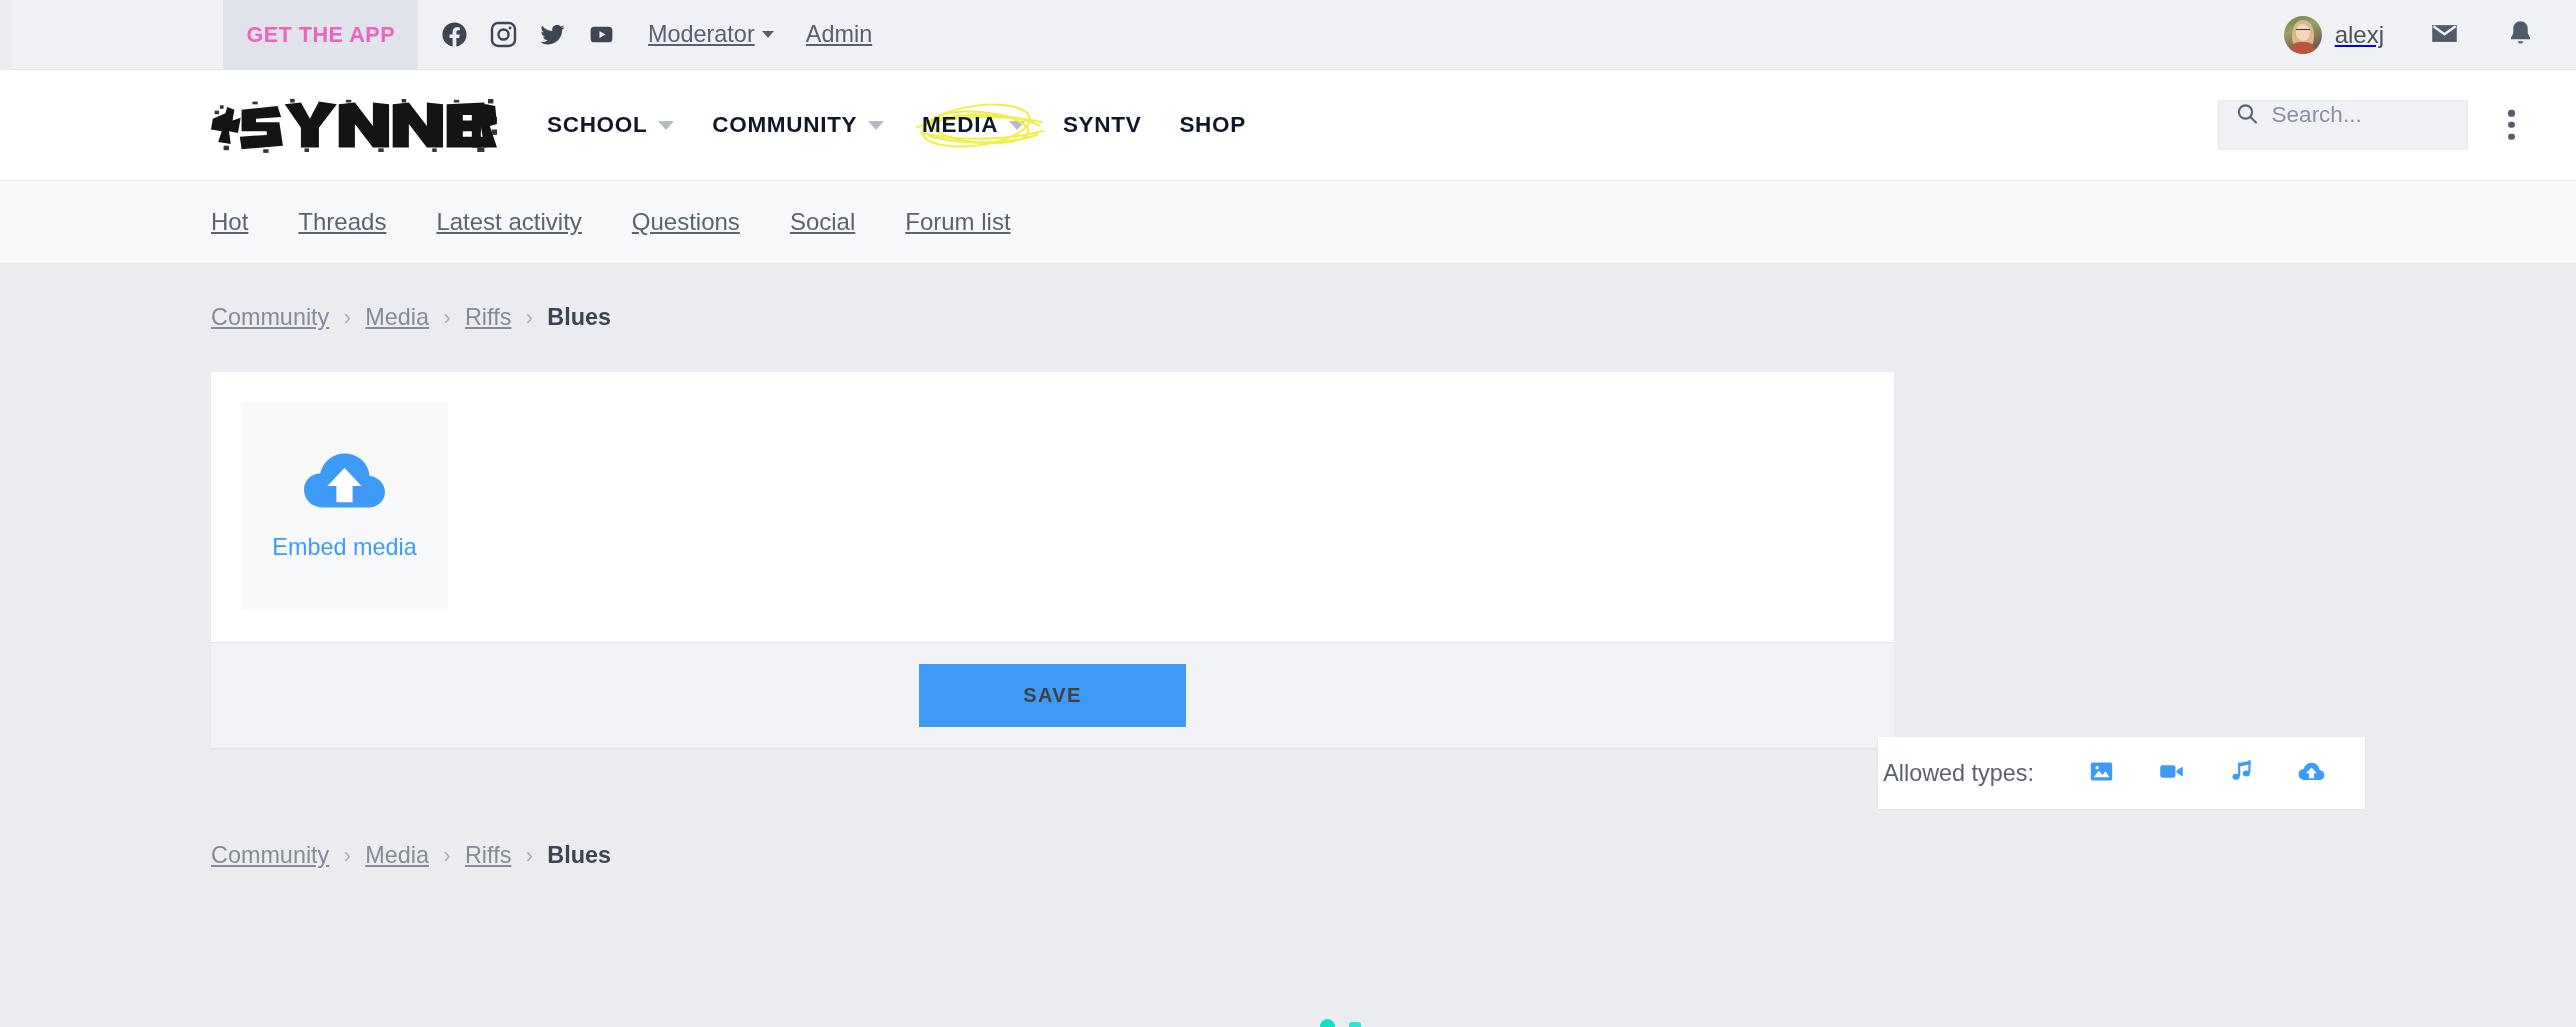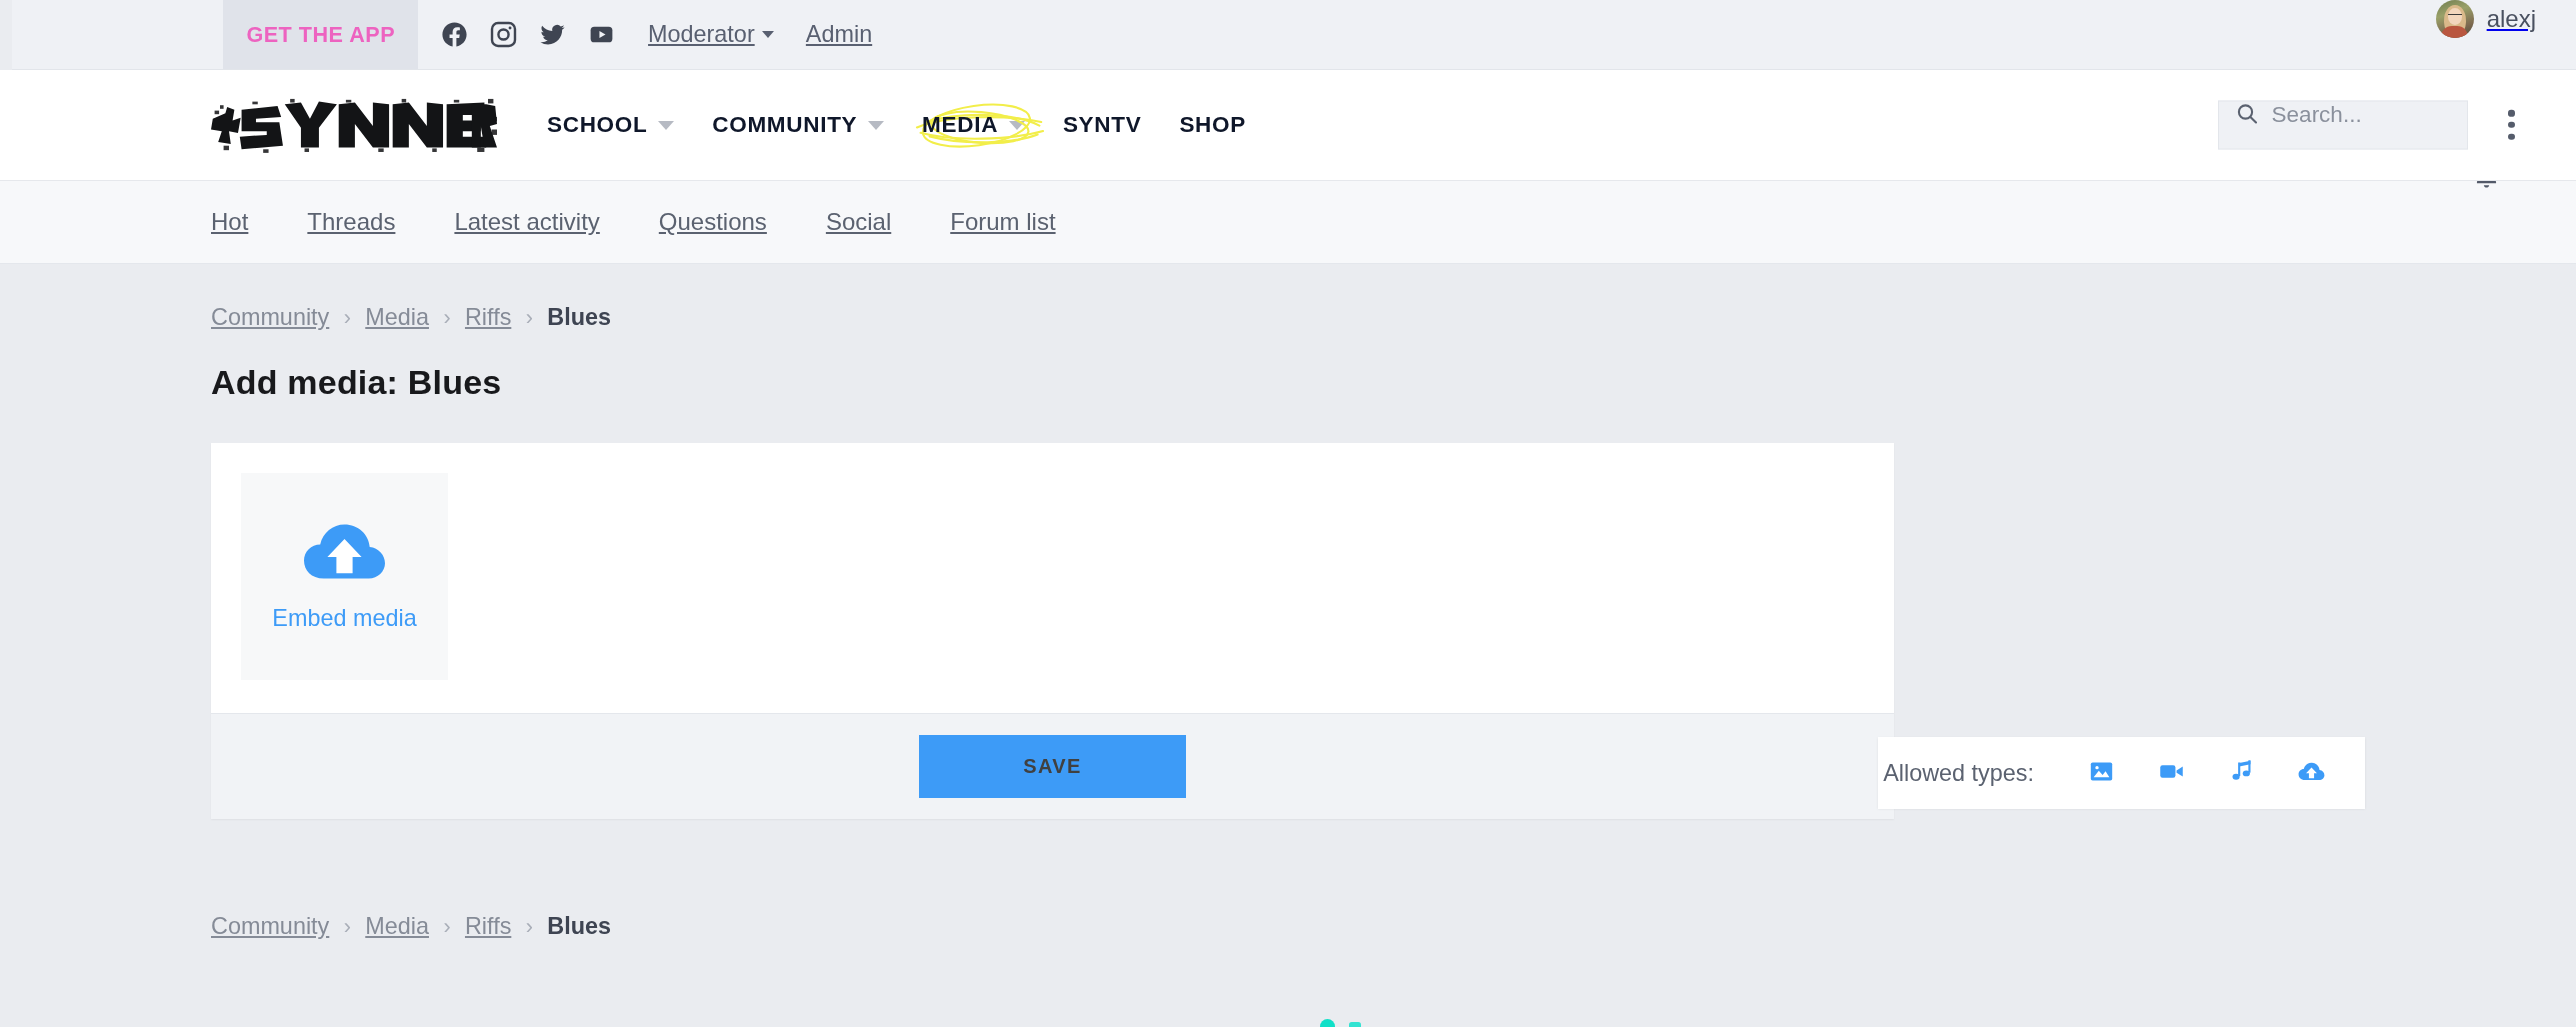"alexj" .topbar-right { flex-direction: column -> none }
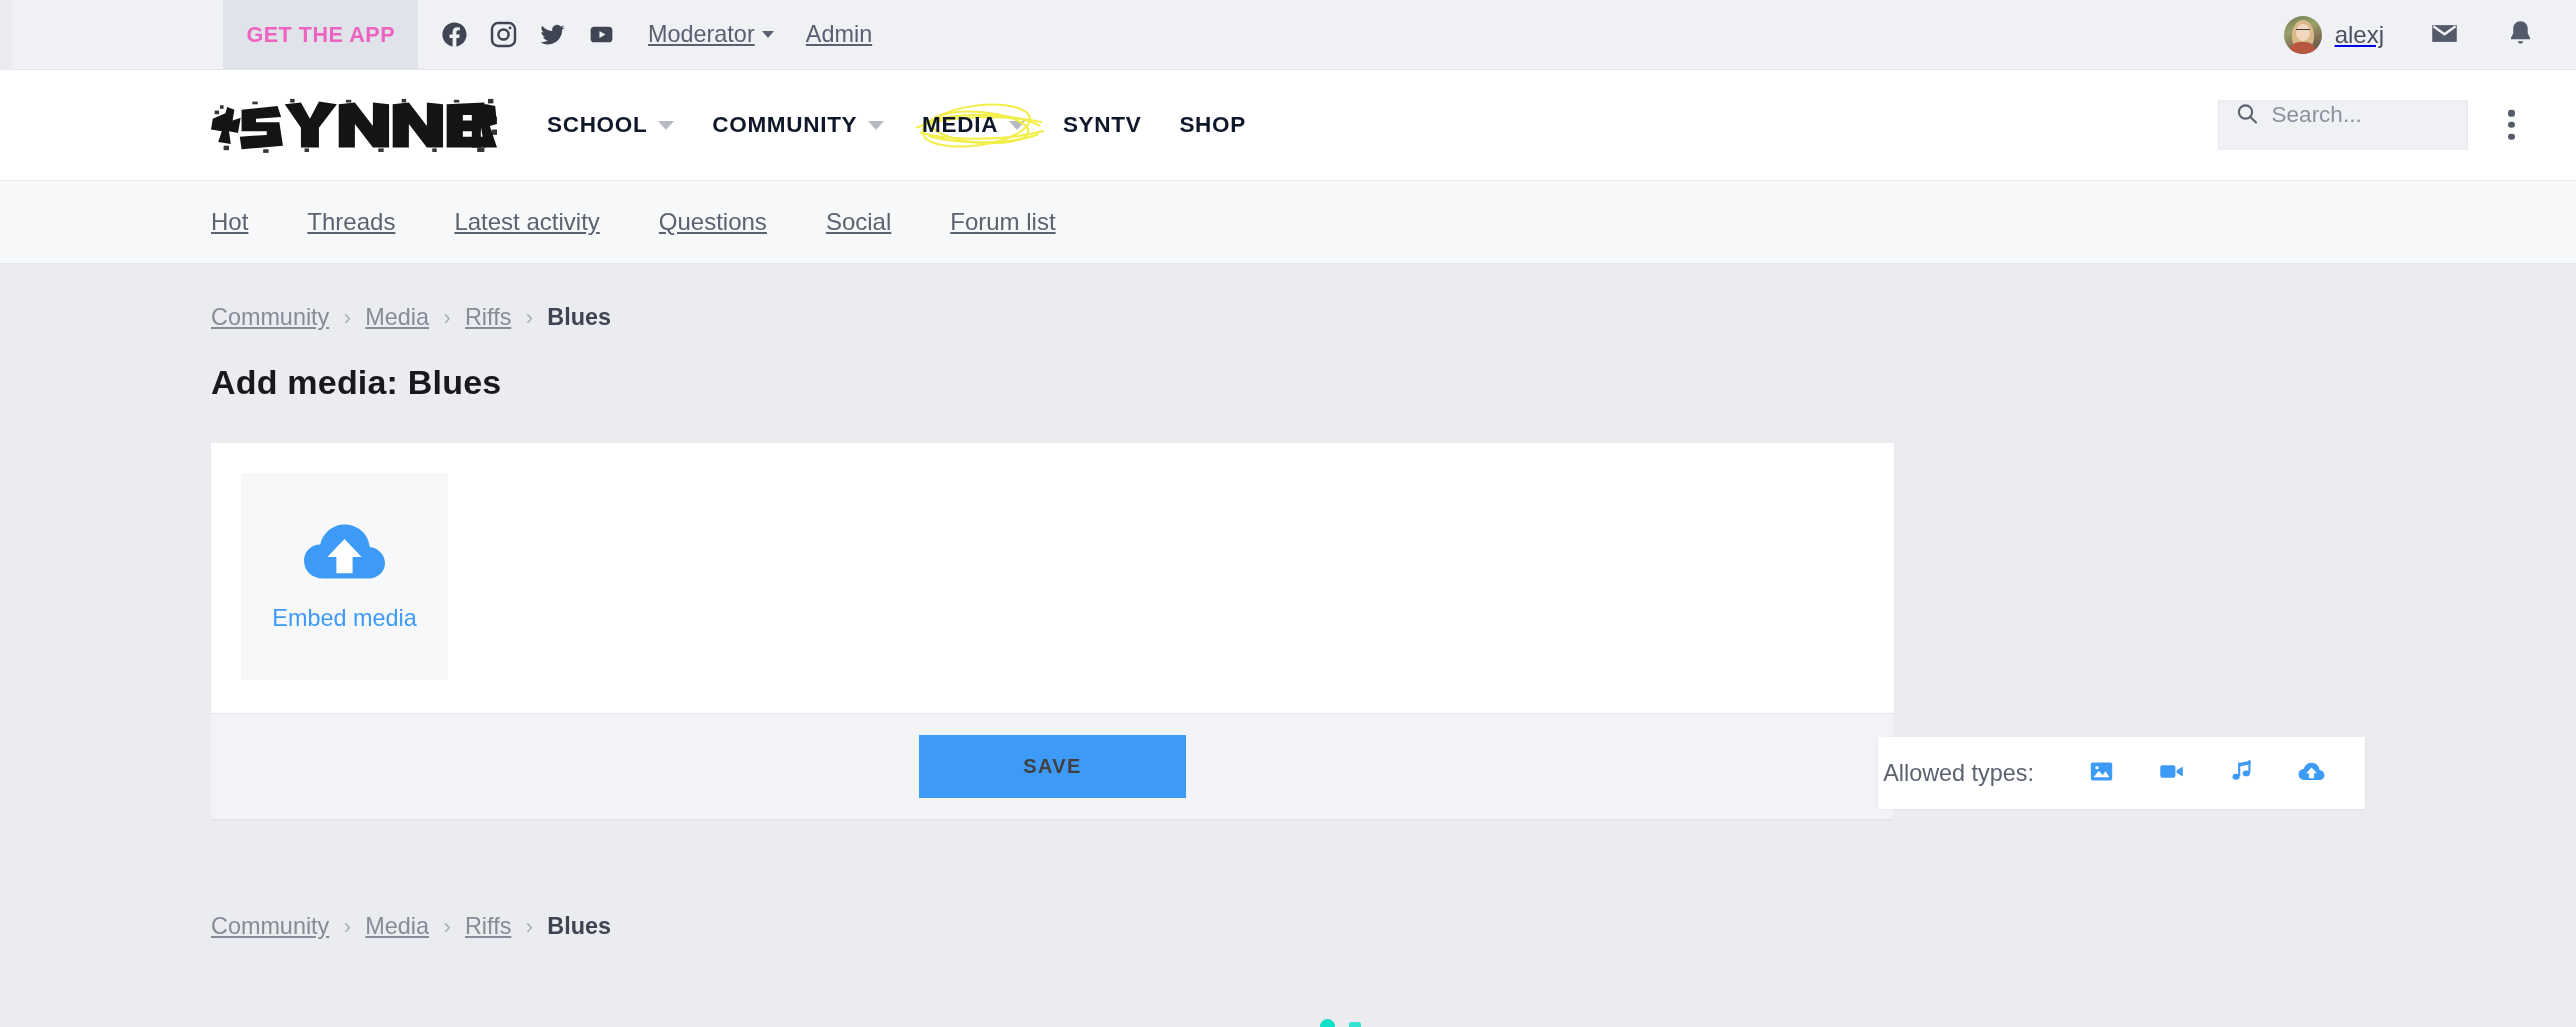"Hot" .subnav { gap: 9px -> none }
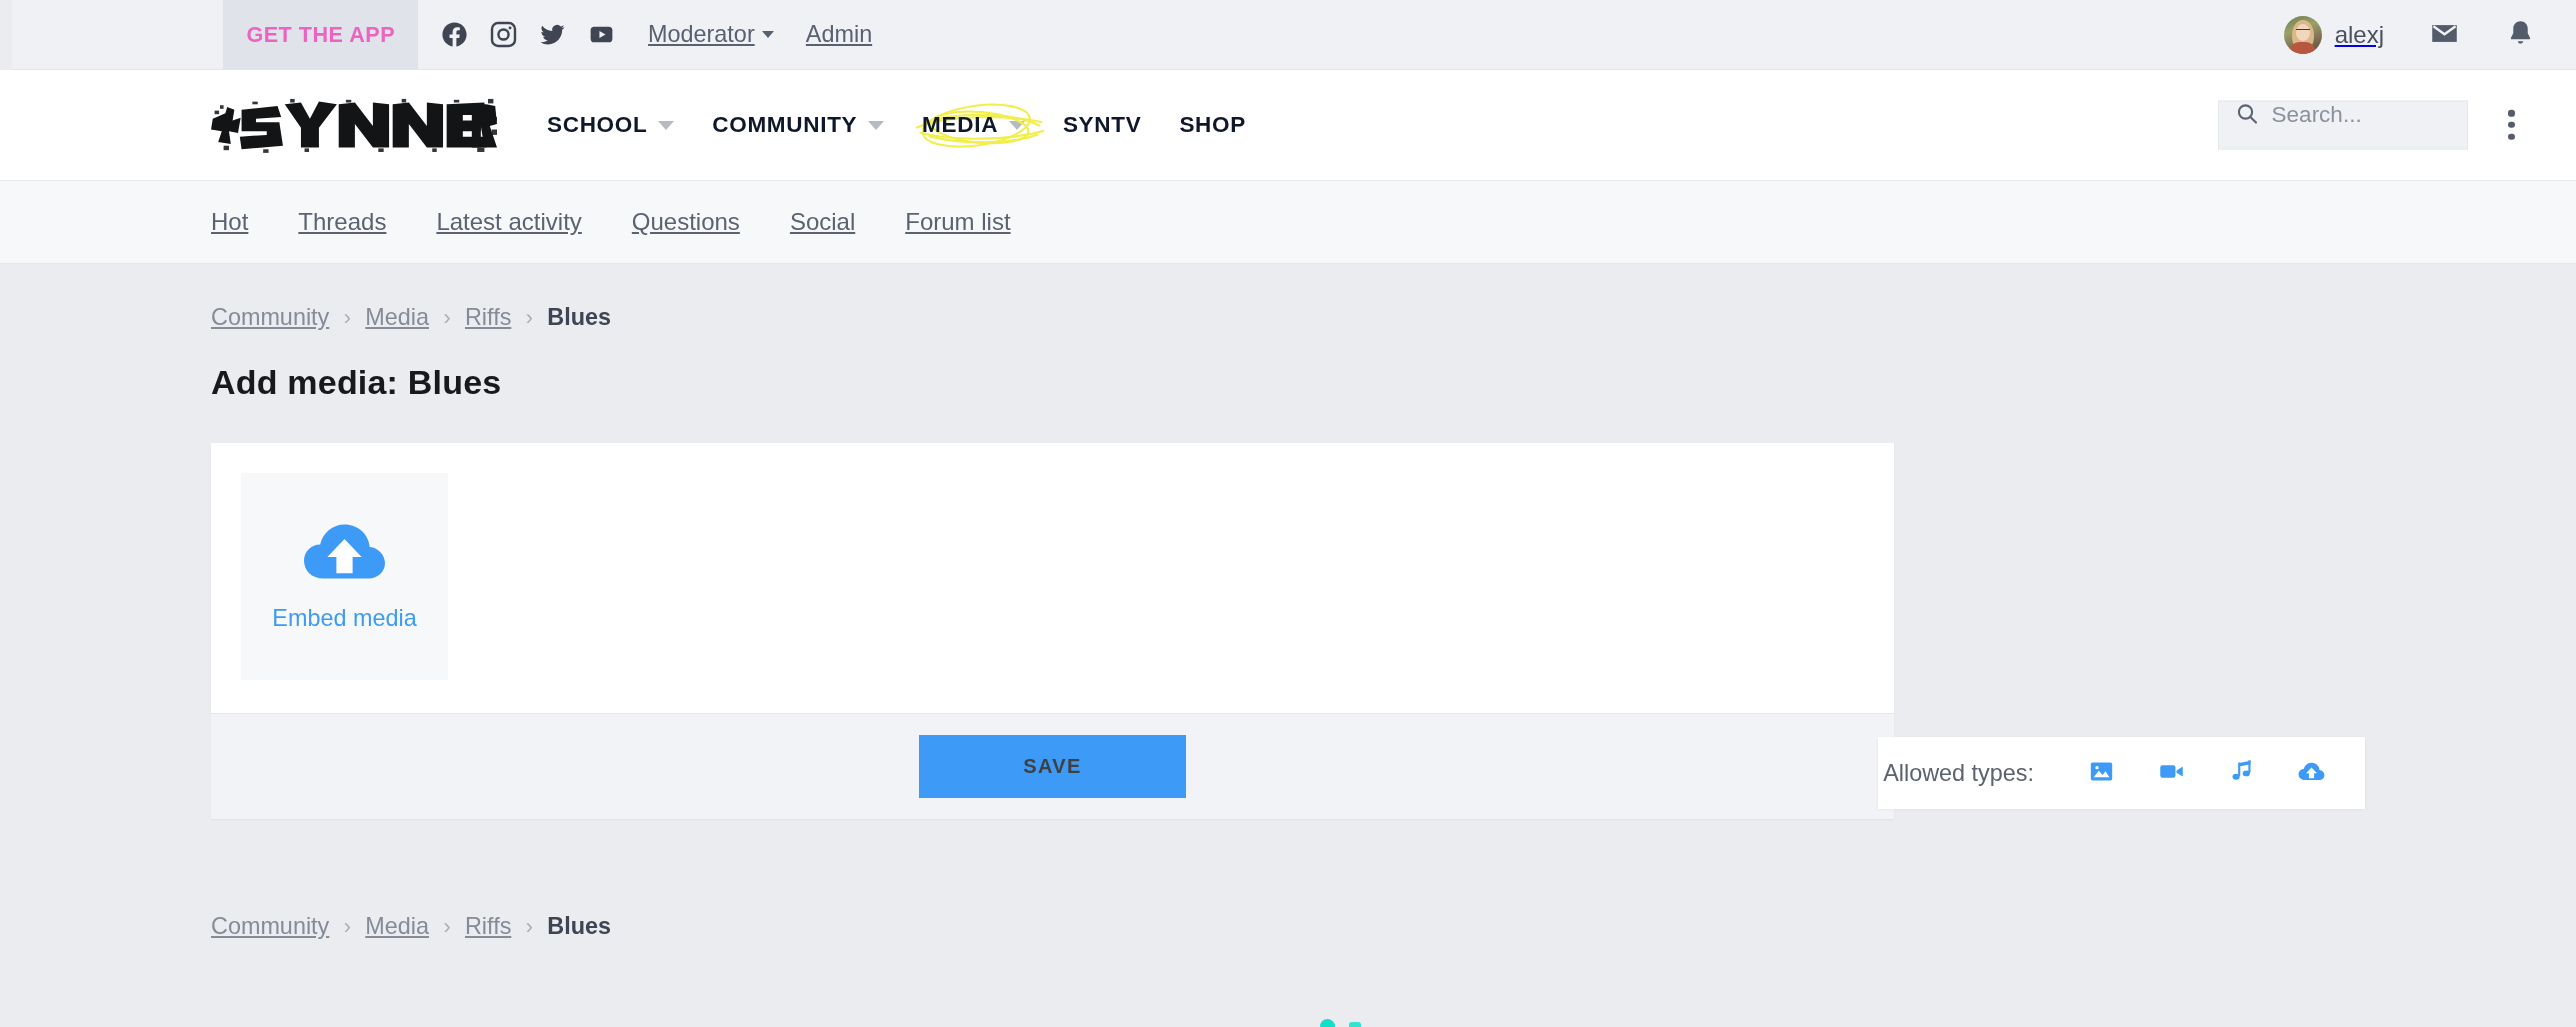"Add media: Blues" h1.page-title { html: <h1>Add media: Blues</h1> -> none }
